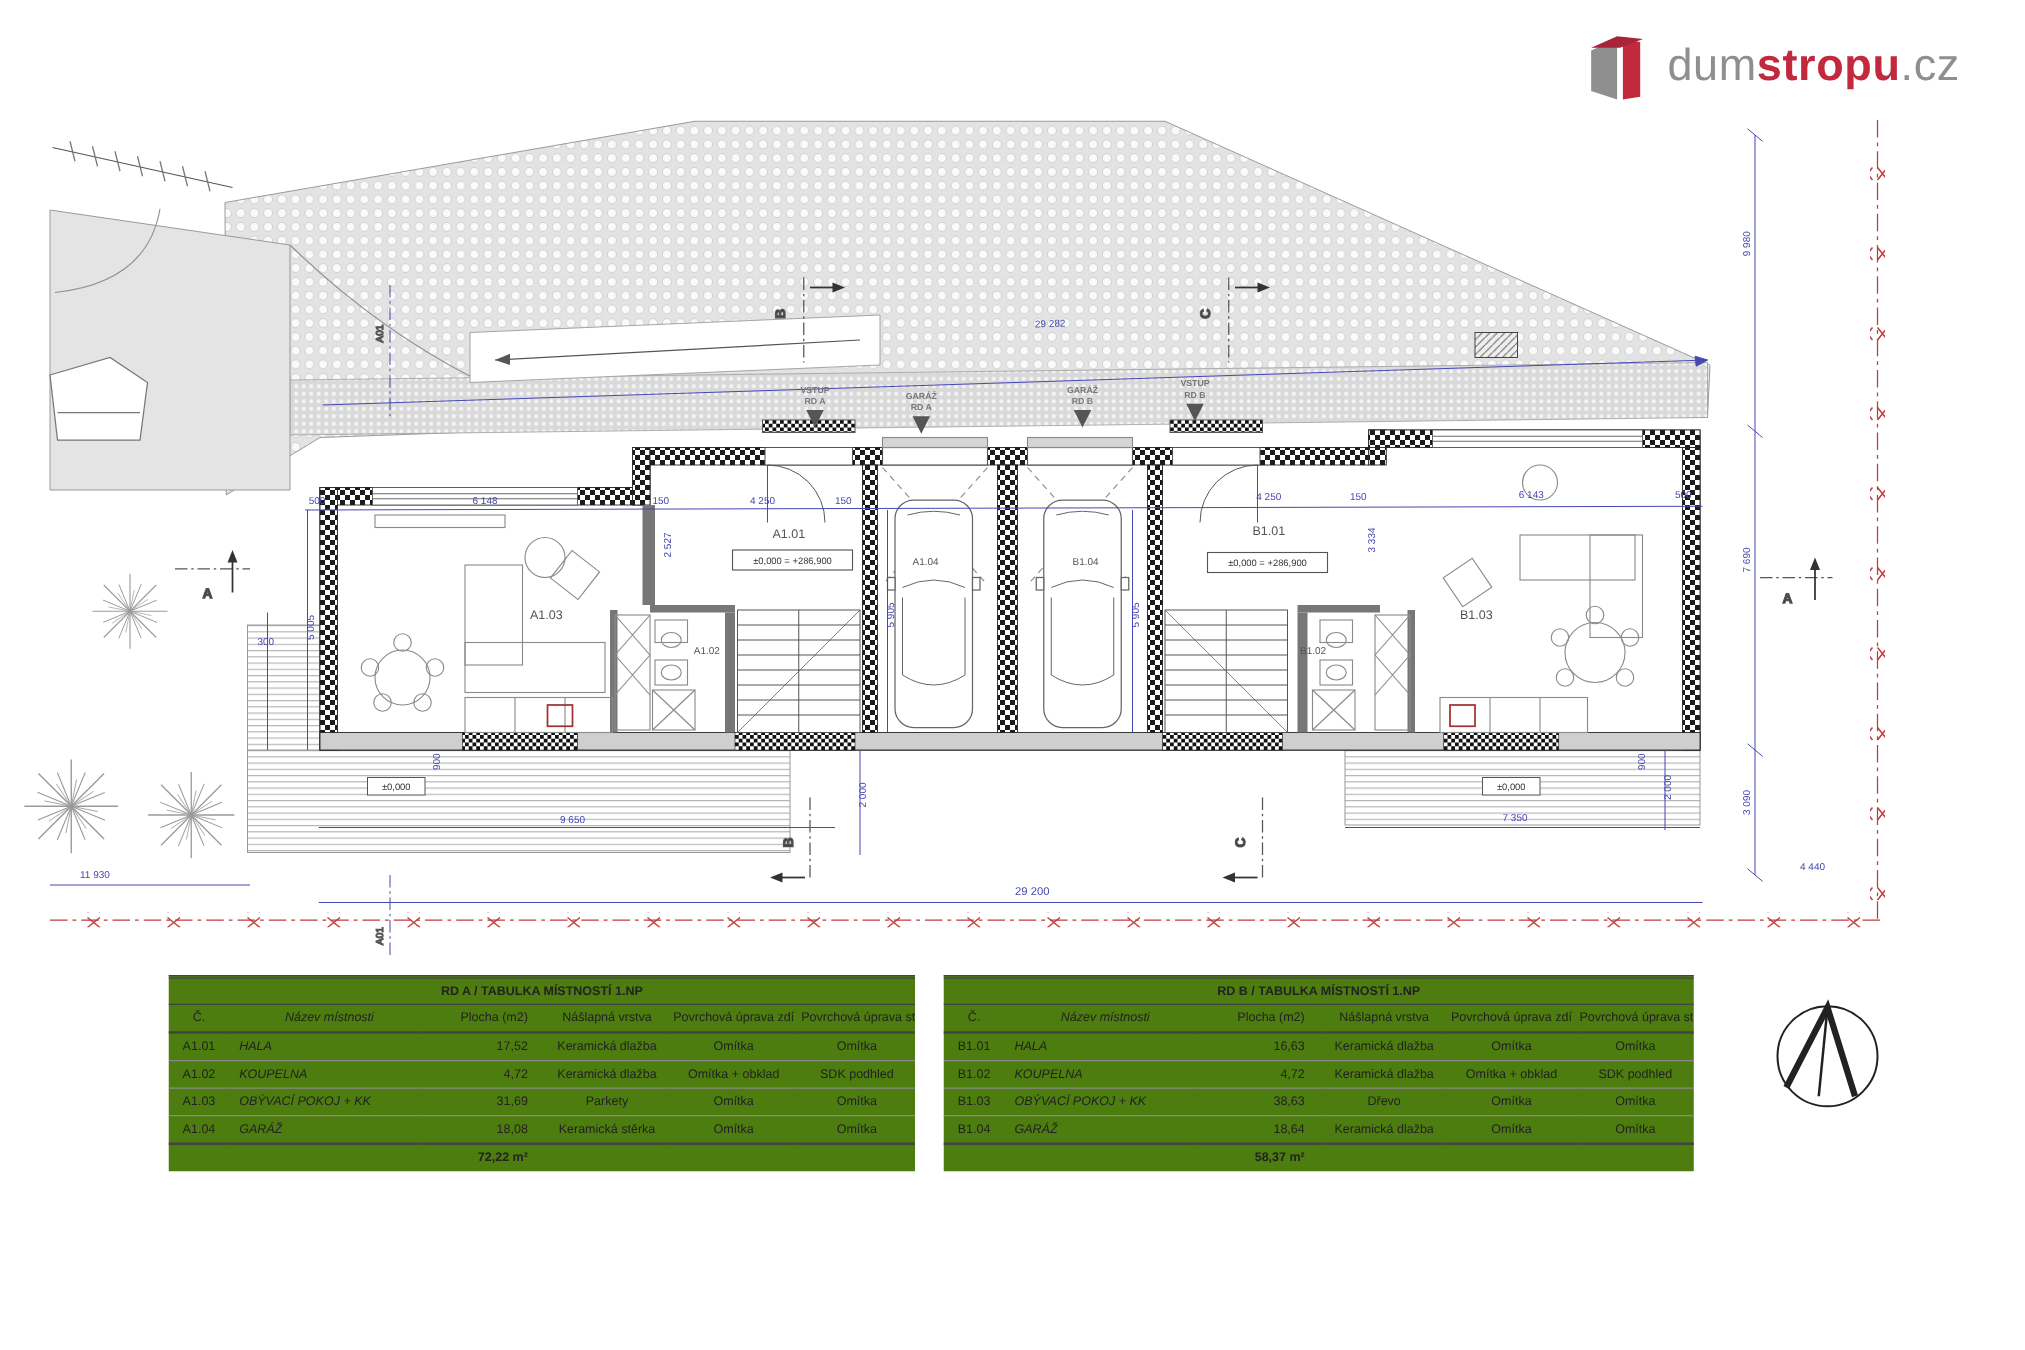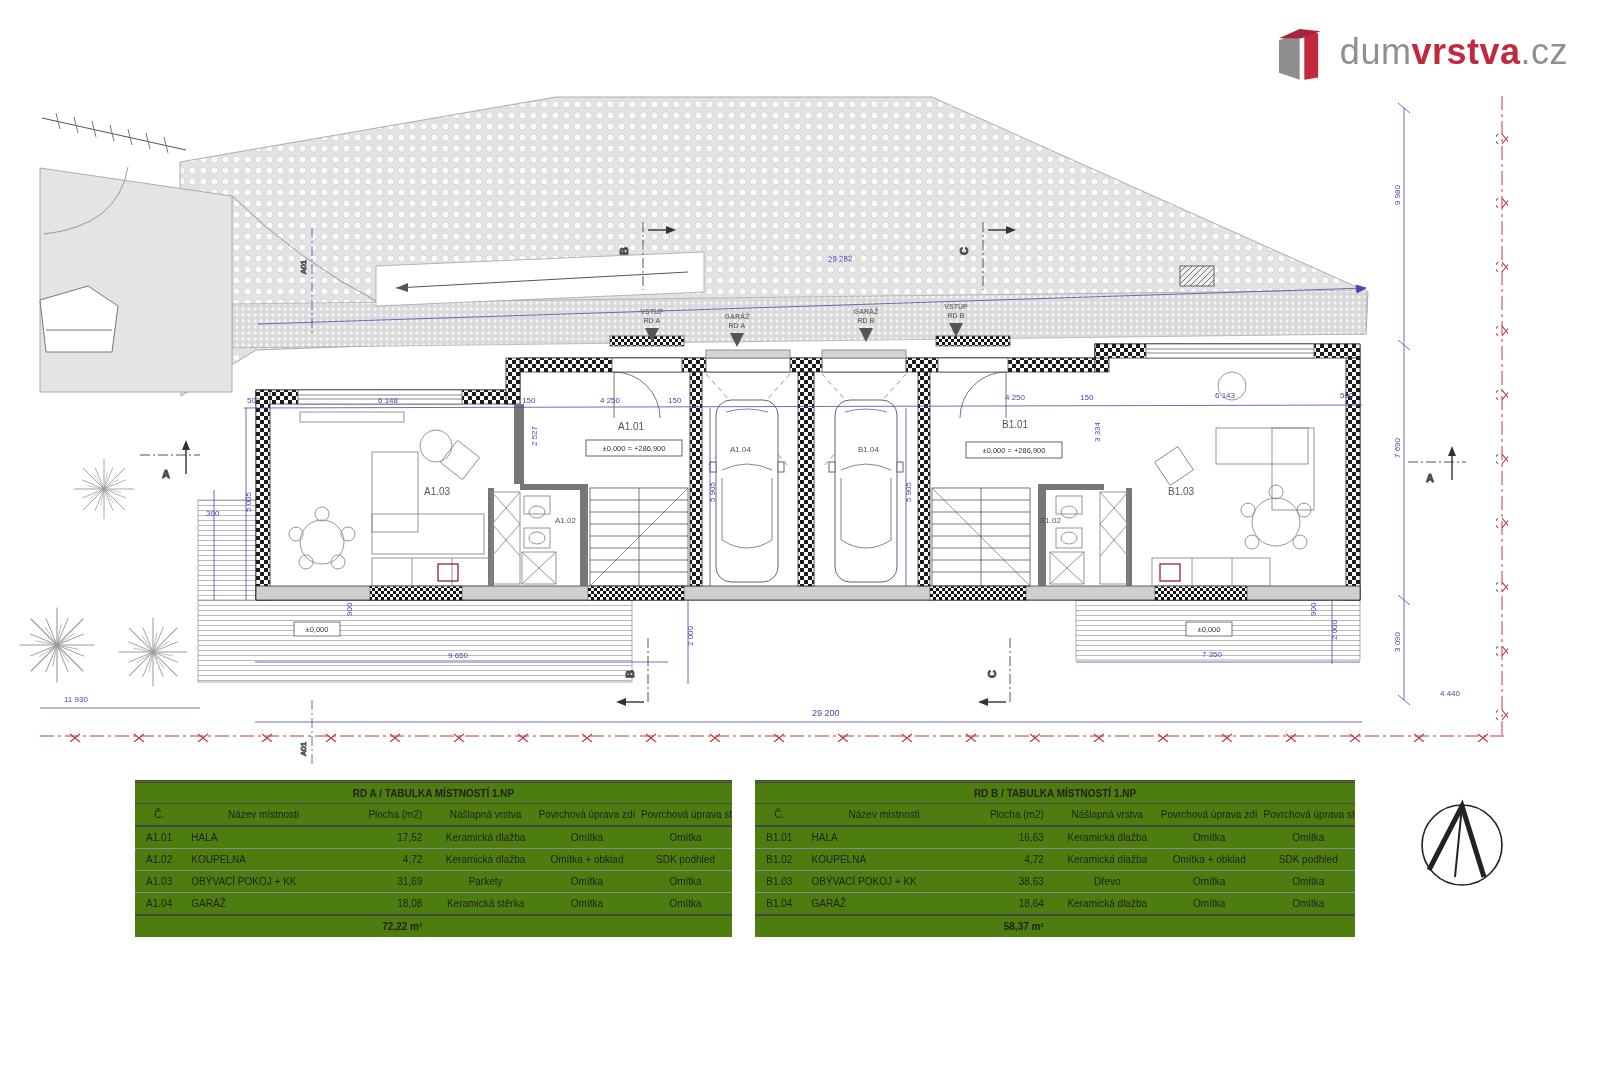"vrstva" b { text: vrstva -> stropu }
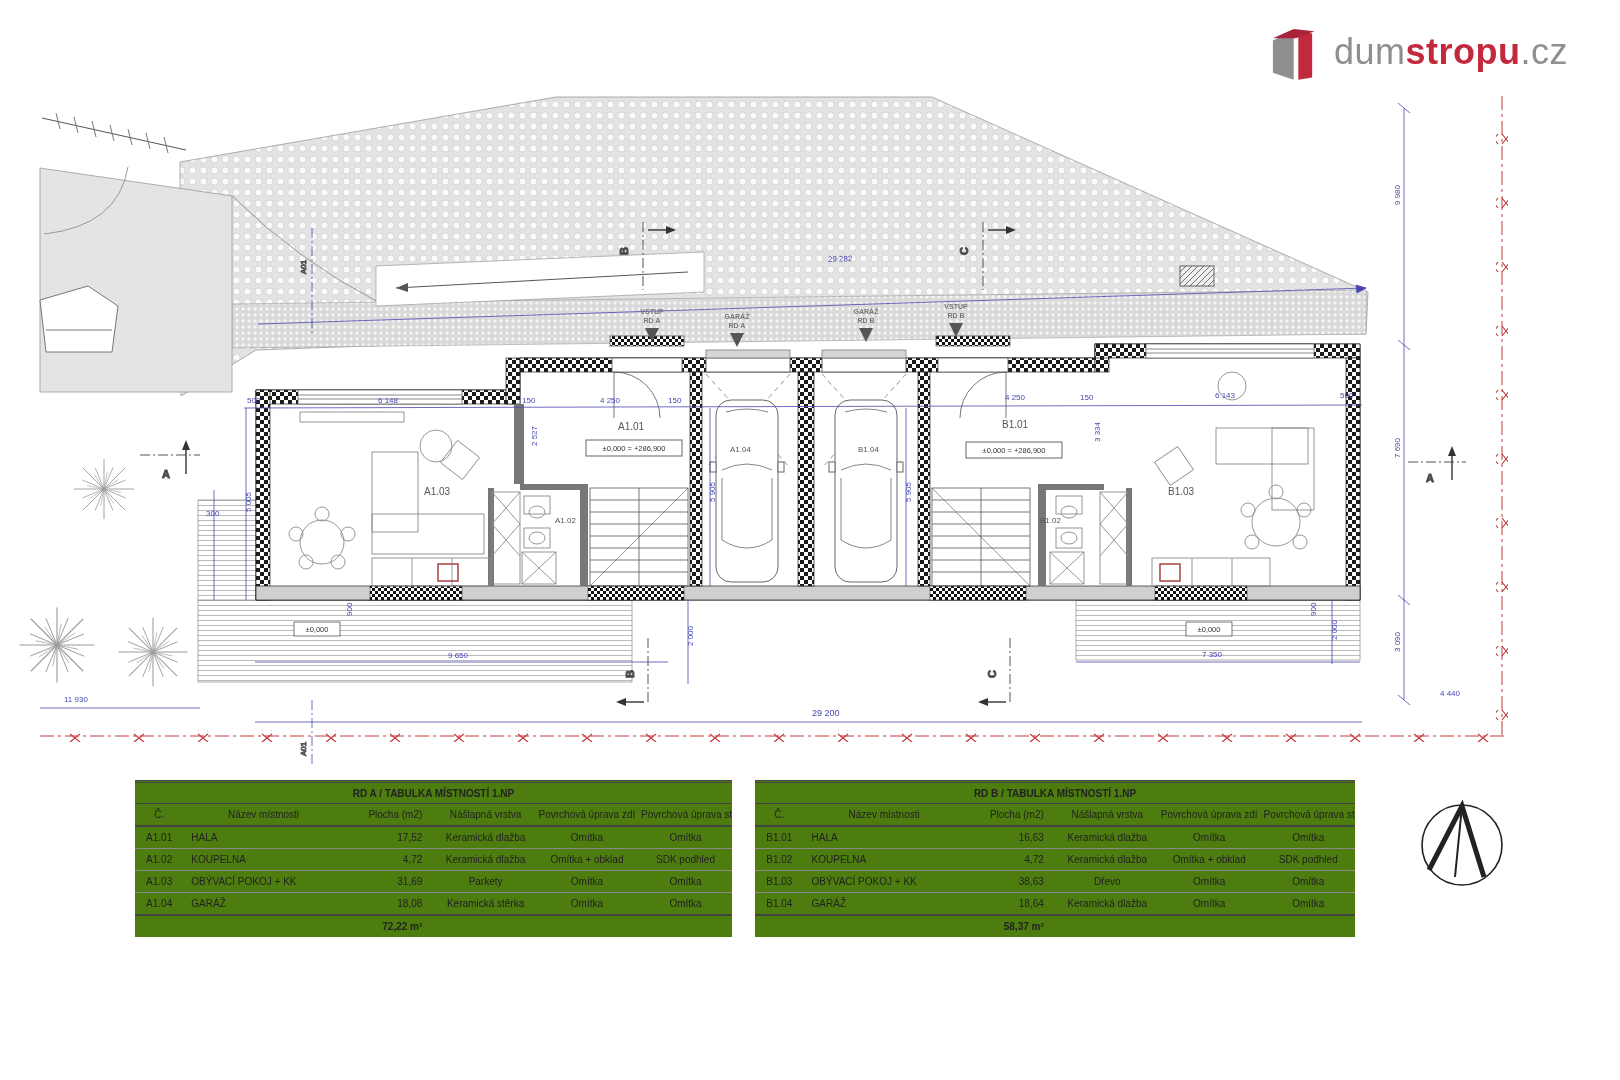"Název místnosti" .c1 { font-style: none -> italic }
